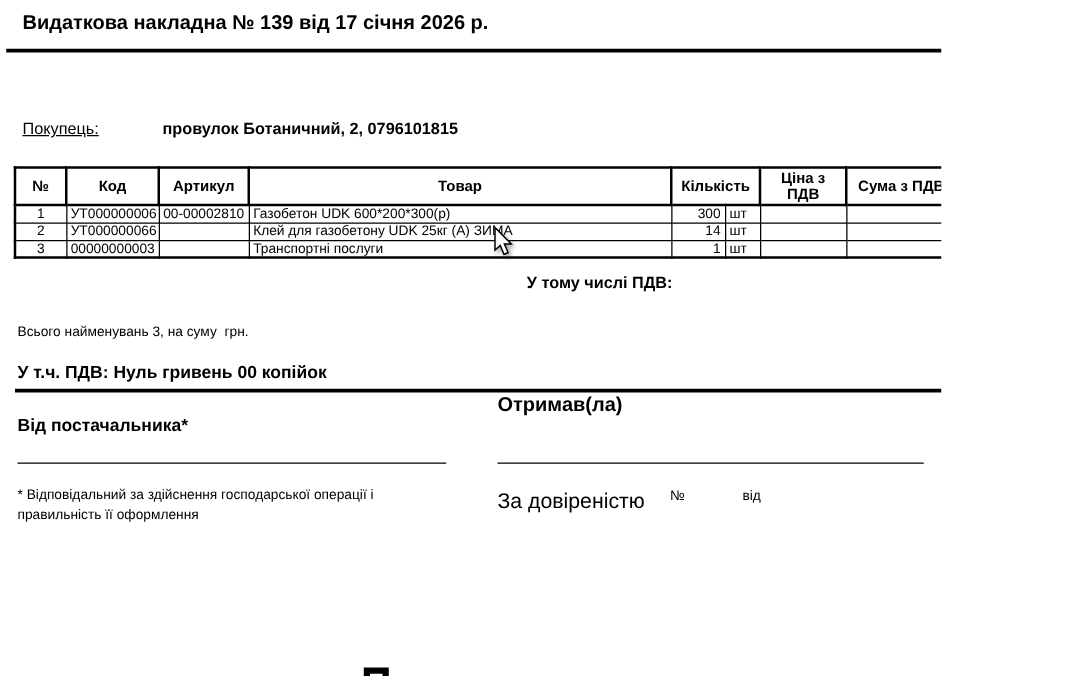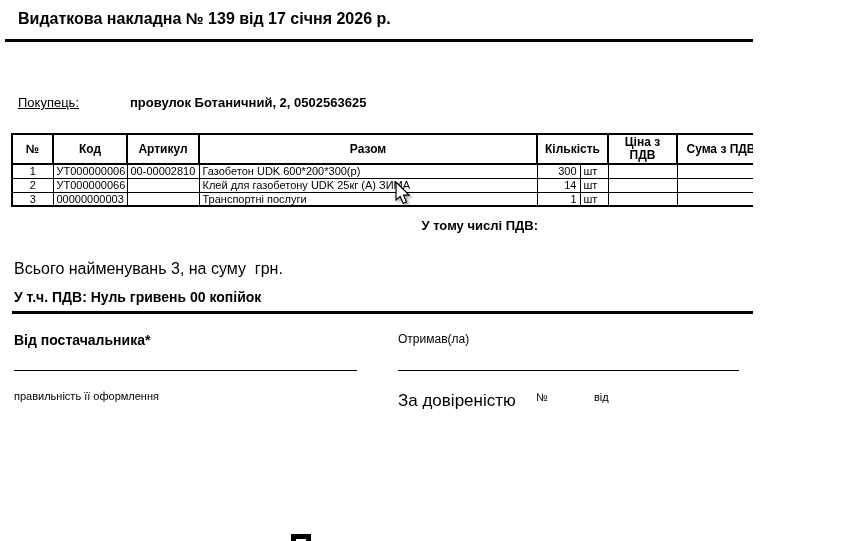"провулок Ботаничний, 2, 0502563625" div.abs { text: 0502563625 -> 0796101815 }
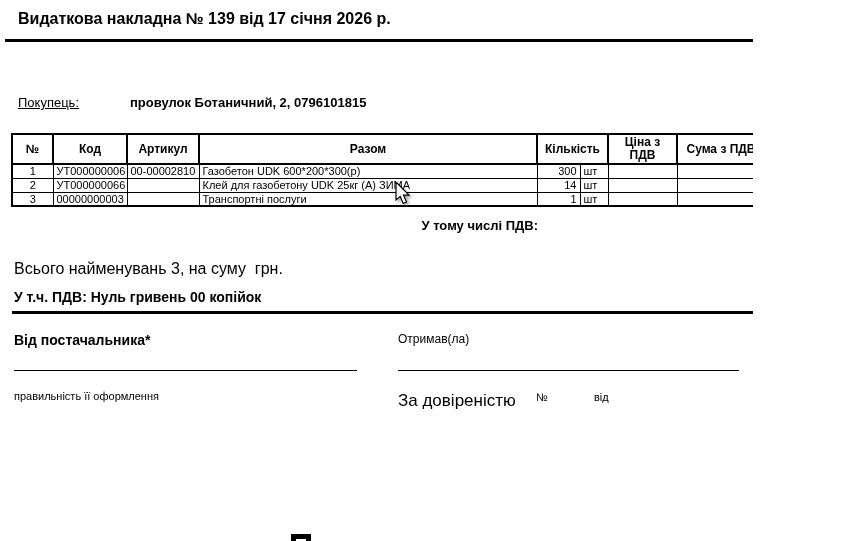"Разом" th { text: Разом -> Товар }
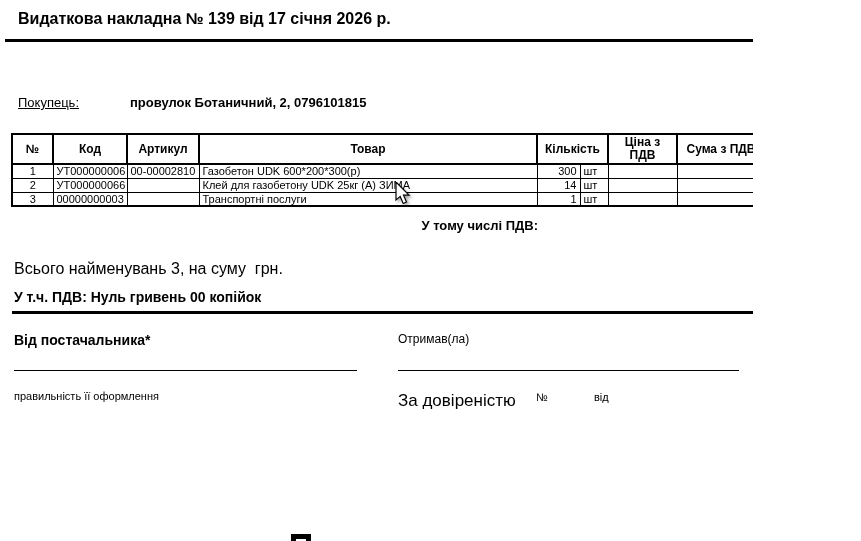"Всього найменувань 3, на суму" .items-summary { font-size: 16px -> 11px }
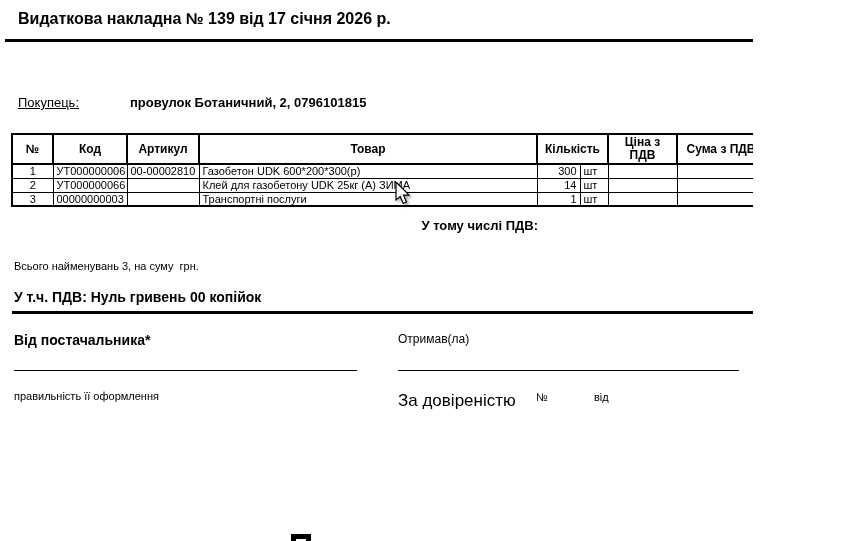"Отримав(ла)" .receiver-label { font-size: 12px -> 16px; font-weight: normal -> bold; top: 332px -> 316px }
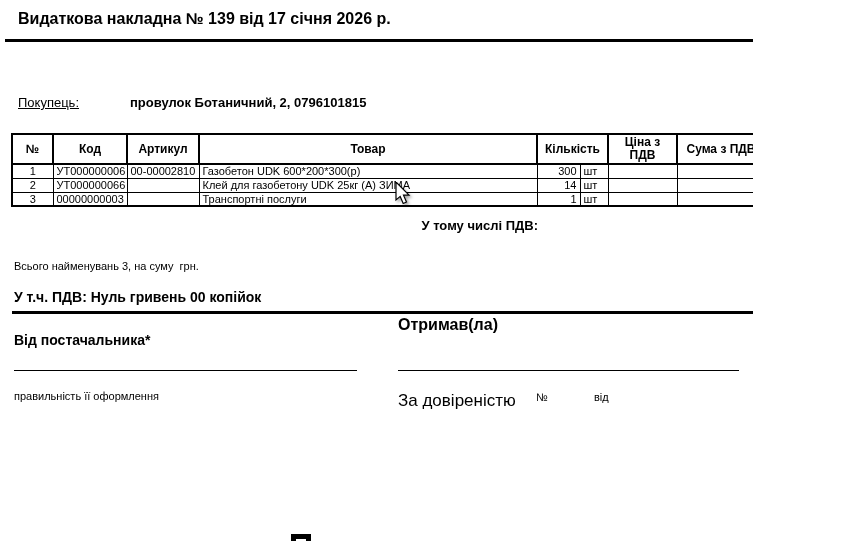"* Відповідальний за здійснення" div { html: none -> <div>* Відповідальний за здійснення господарської операції і</div> }
